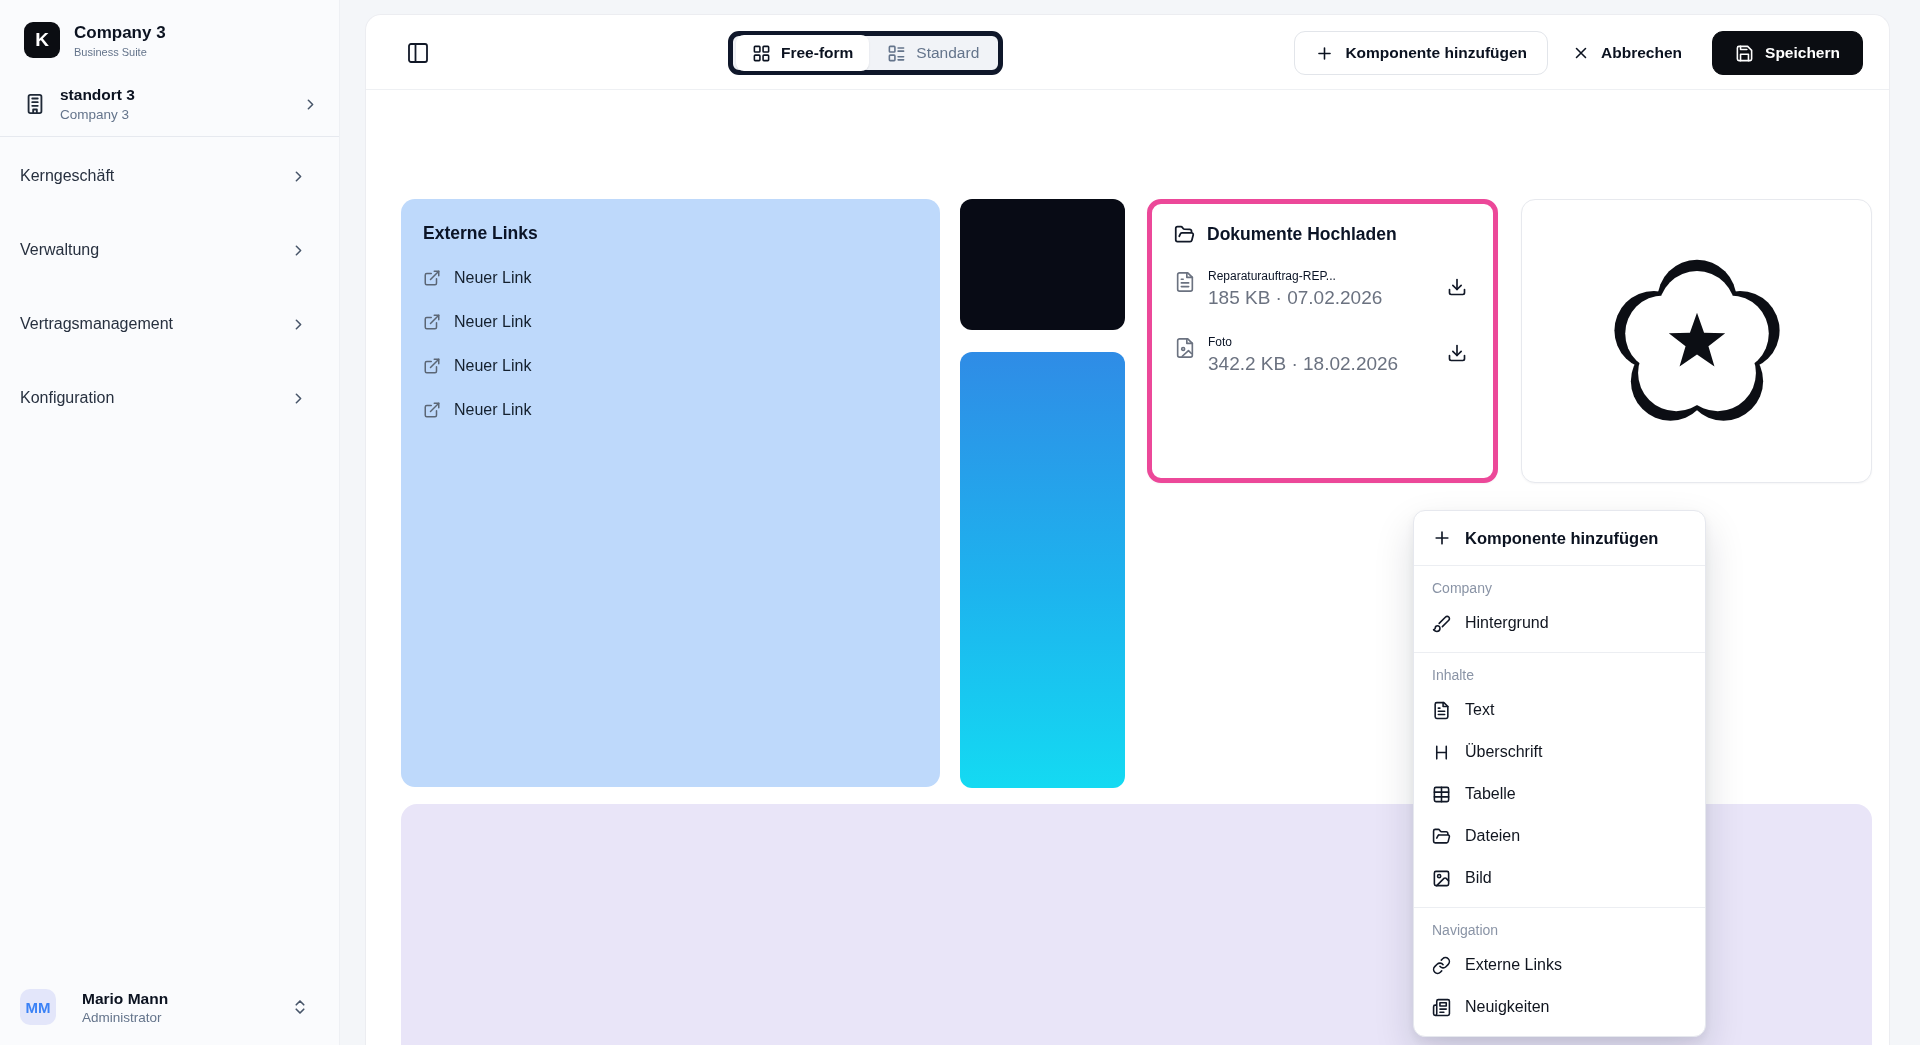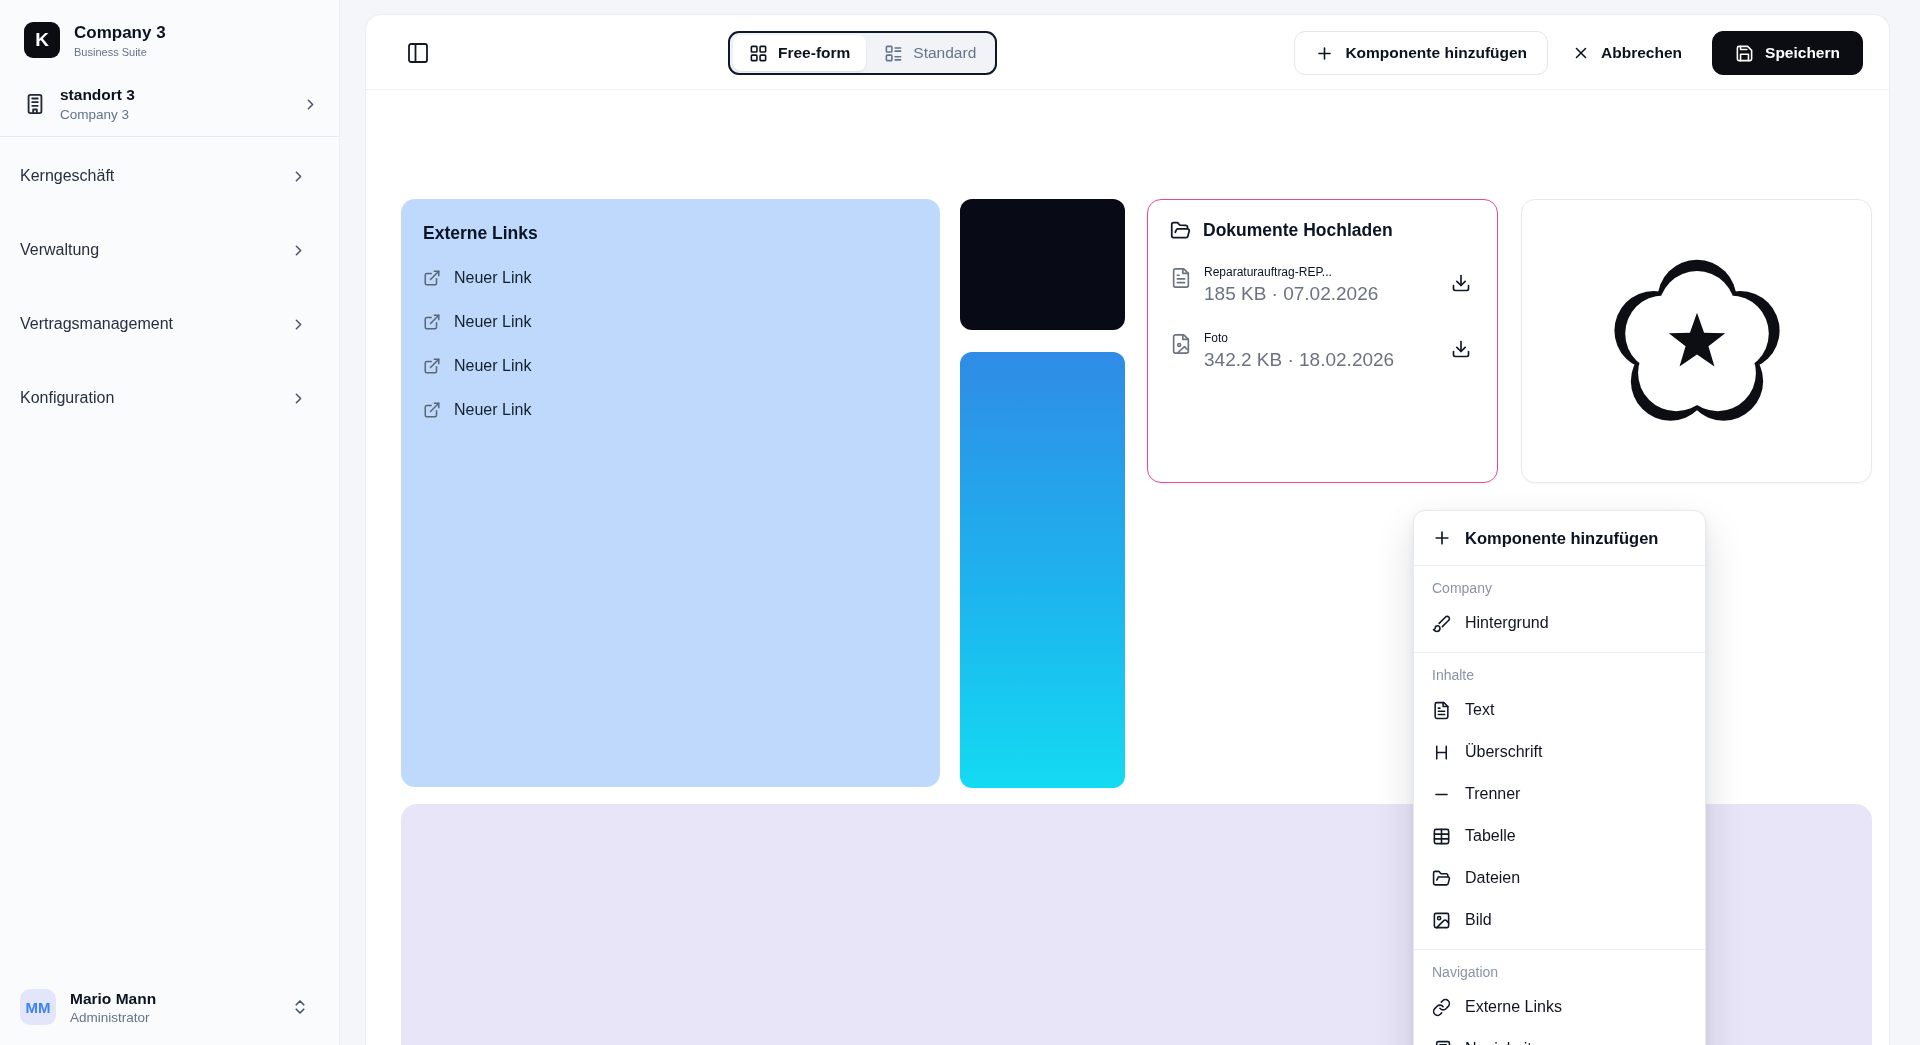"Free-form" .segmented { border: 2px solid #0f172a -> 5px solid #0f172a }
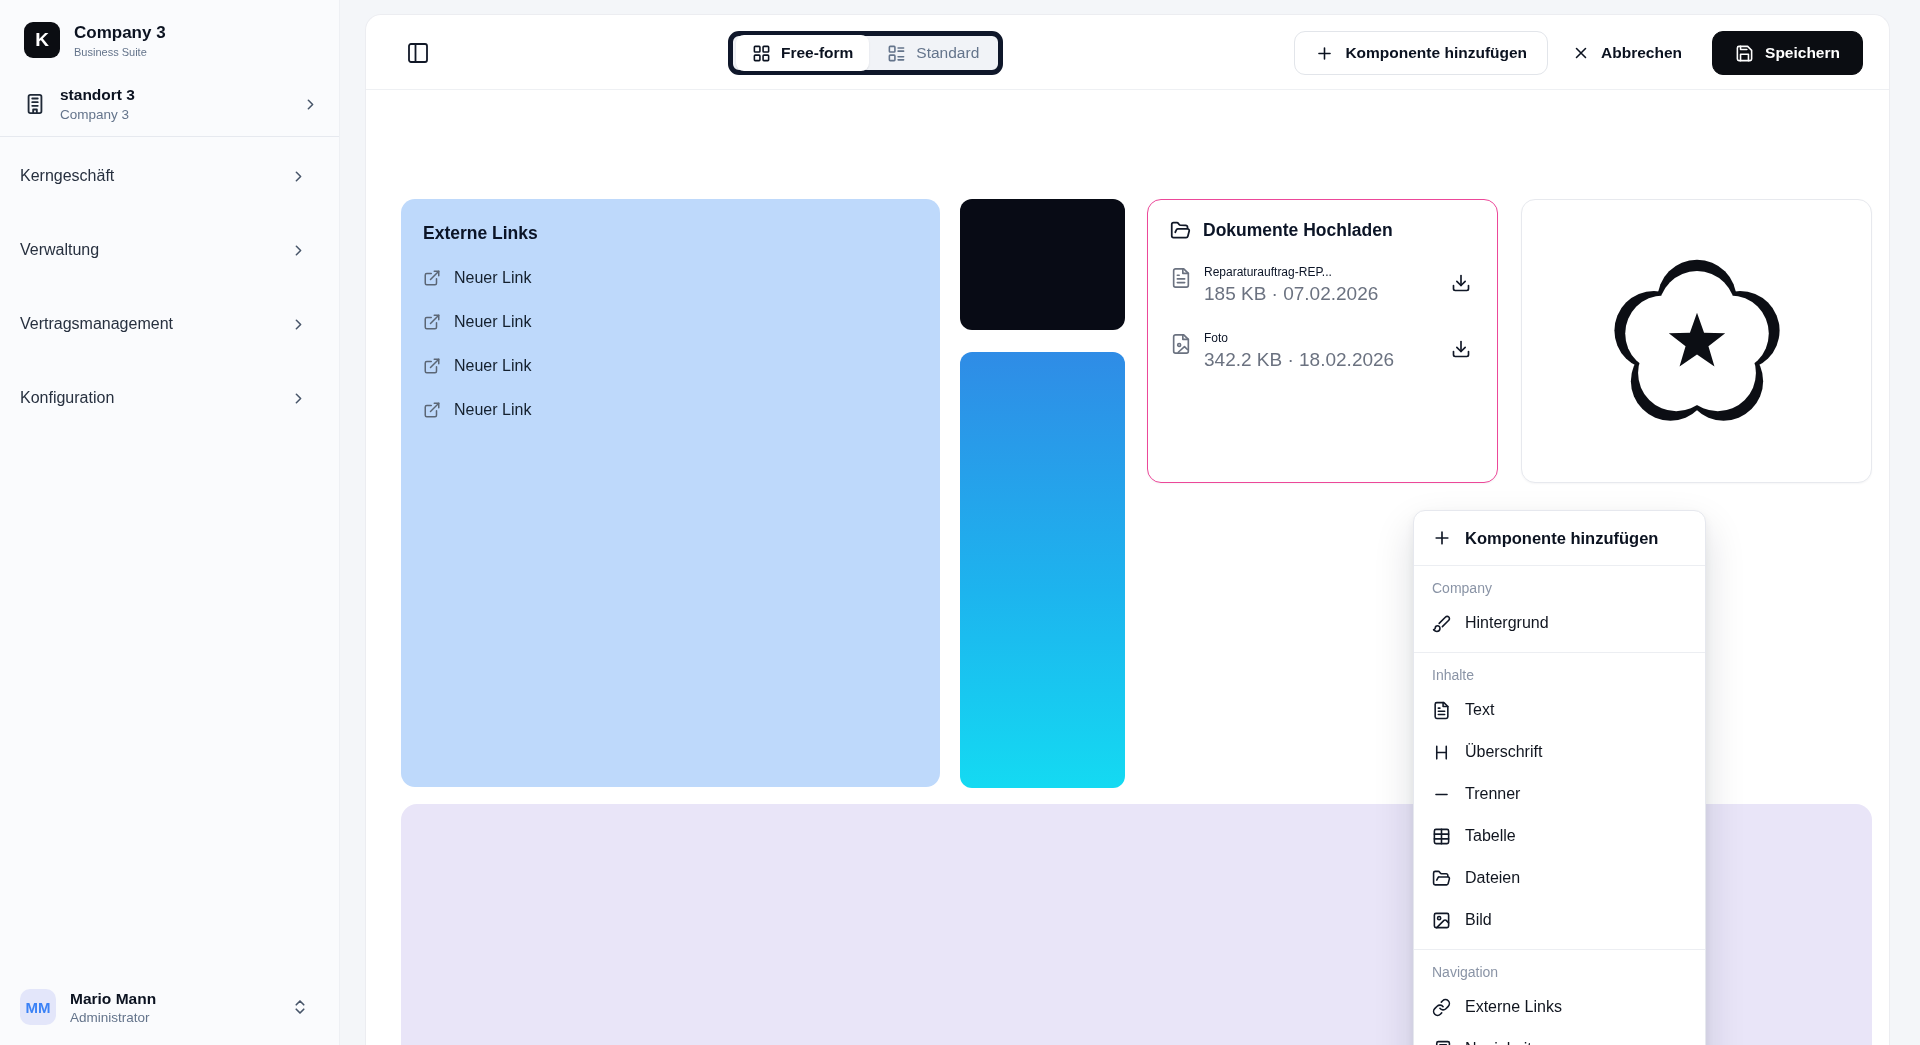"Dokumente Hochladen" .card-docs { border: 1px solid #ec4899 -> 5px solid #ec4899 }
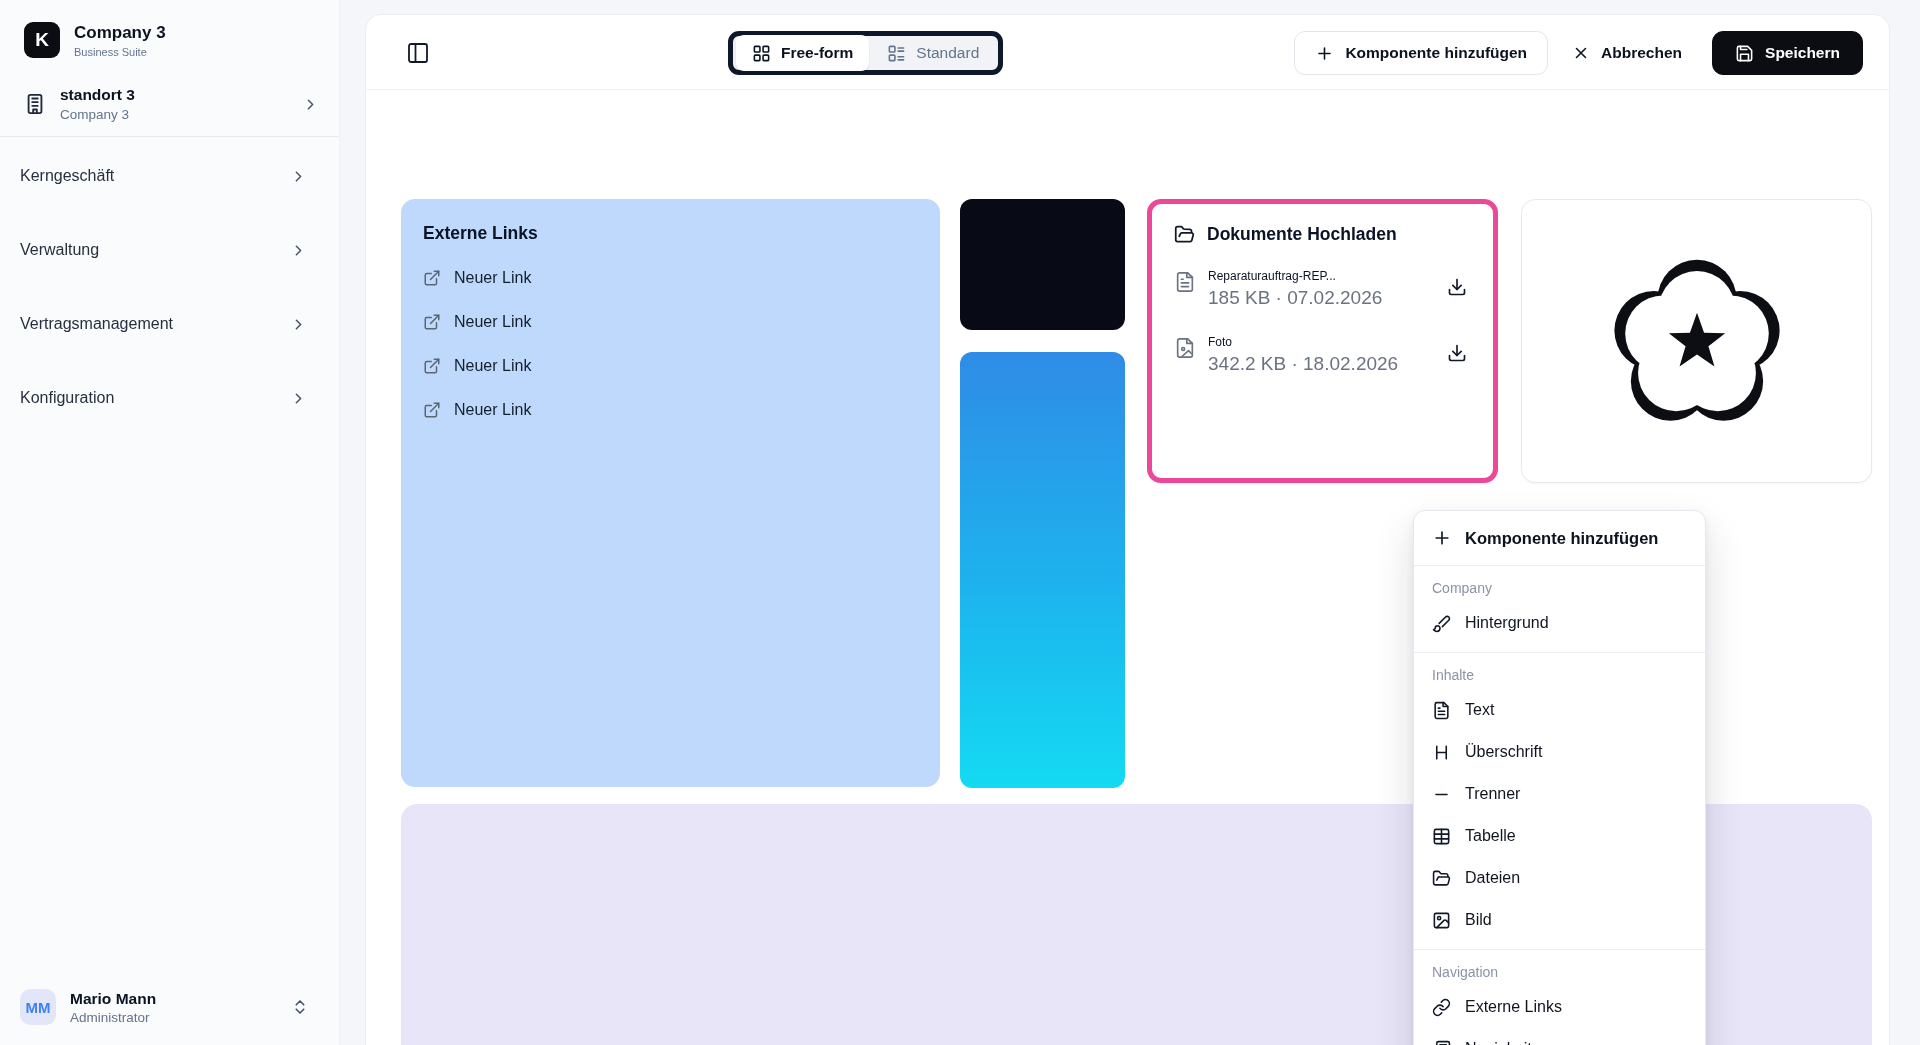"Trenner" div.menu-item { html: <div> <span> <svg> <path></path> </svg> </span> <span>Trenner</span> </div> -> none }
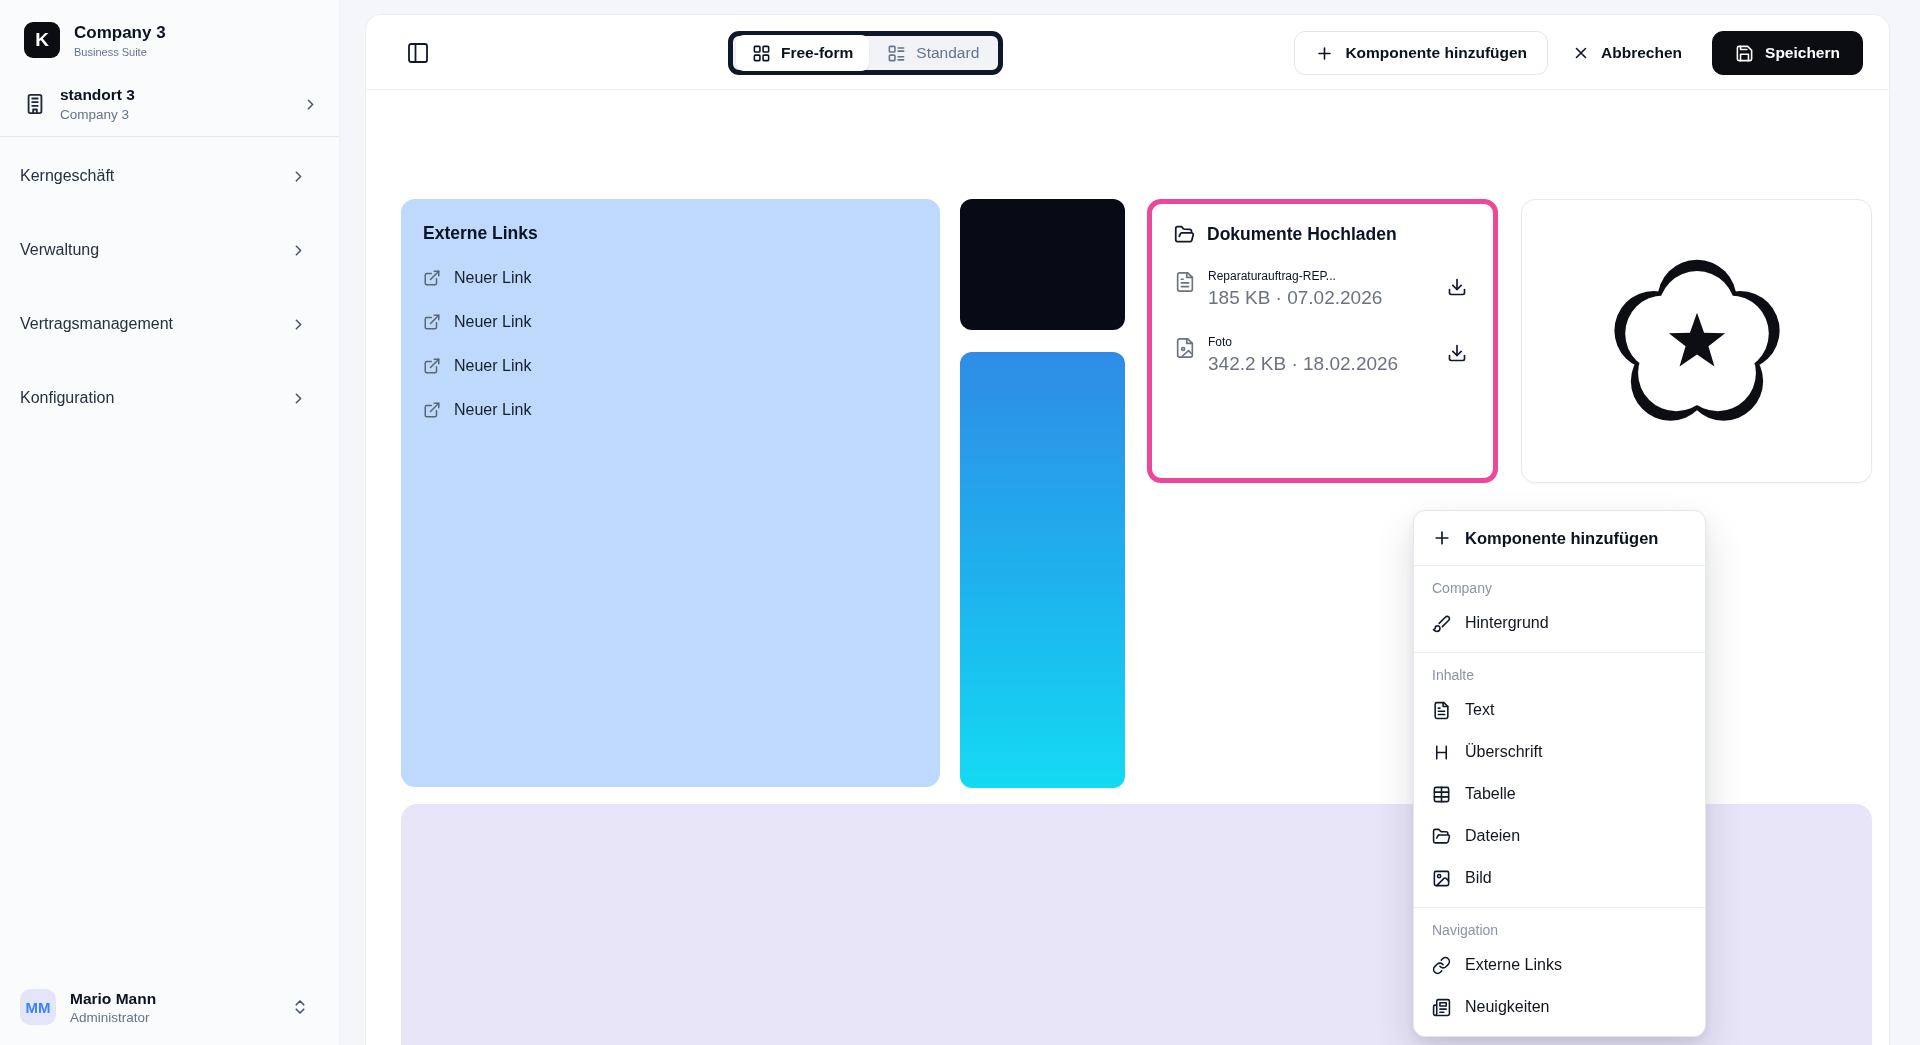"Mario Mann" .user-texts { margin-left: none -> 12px }
